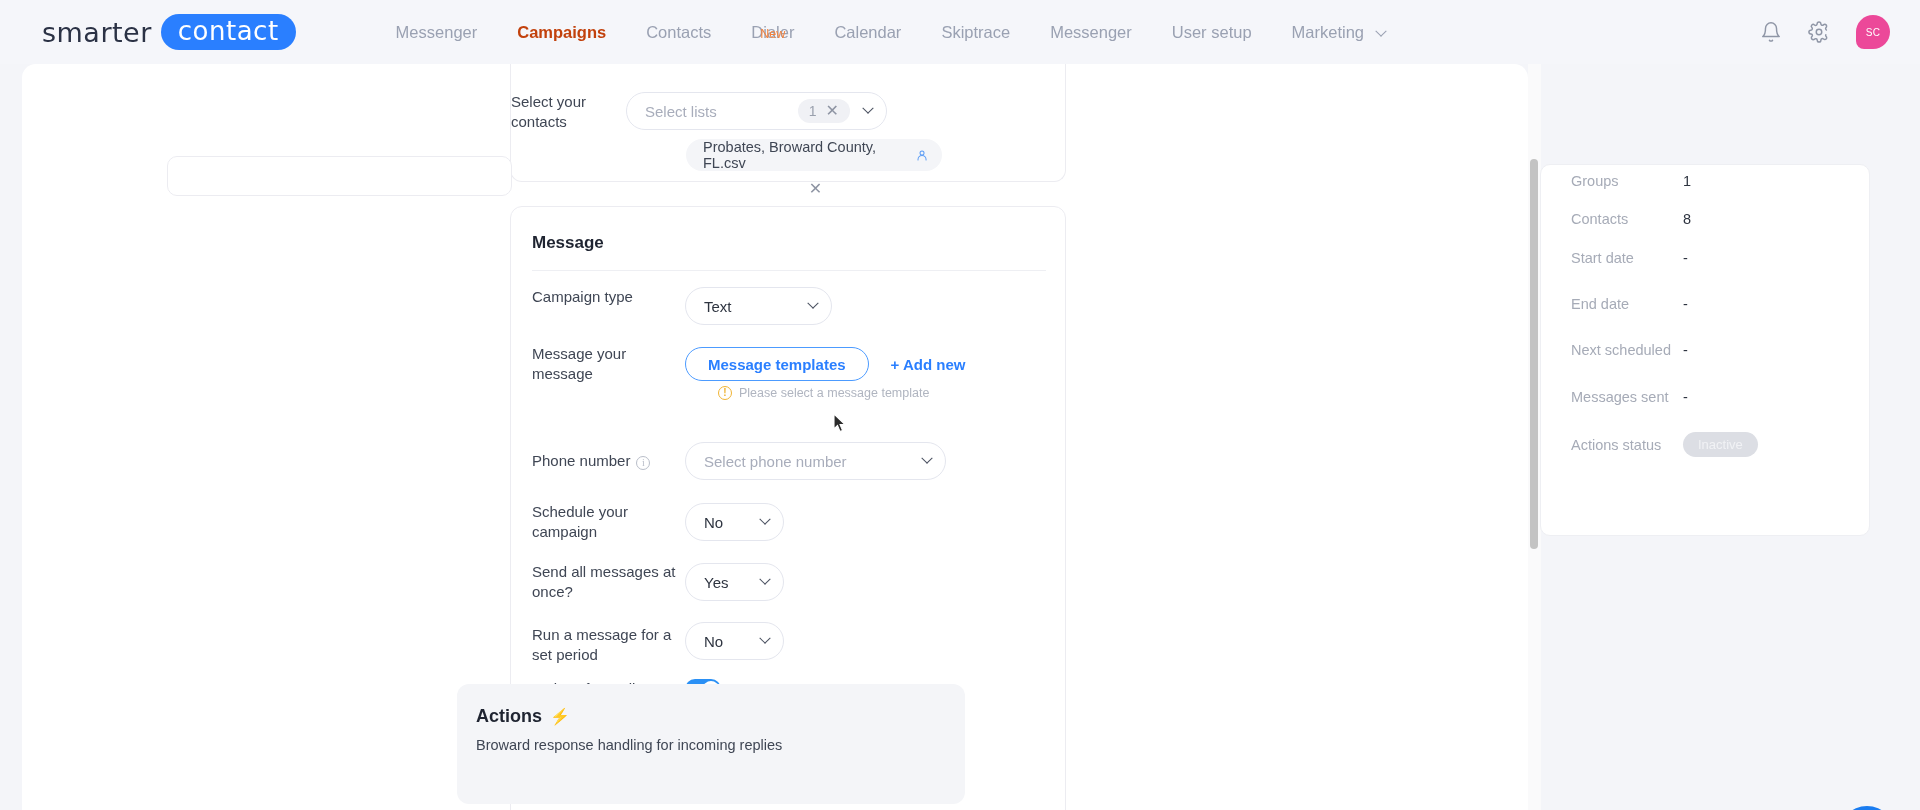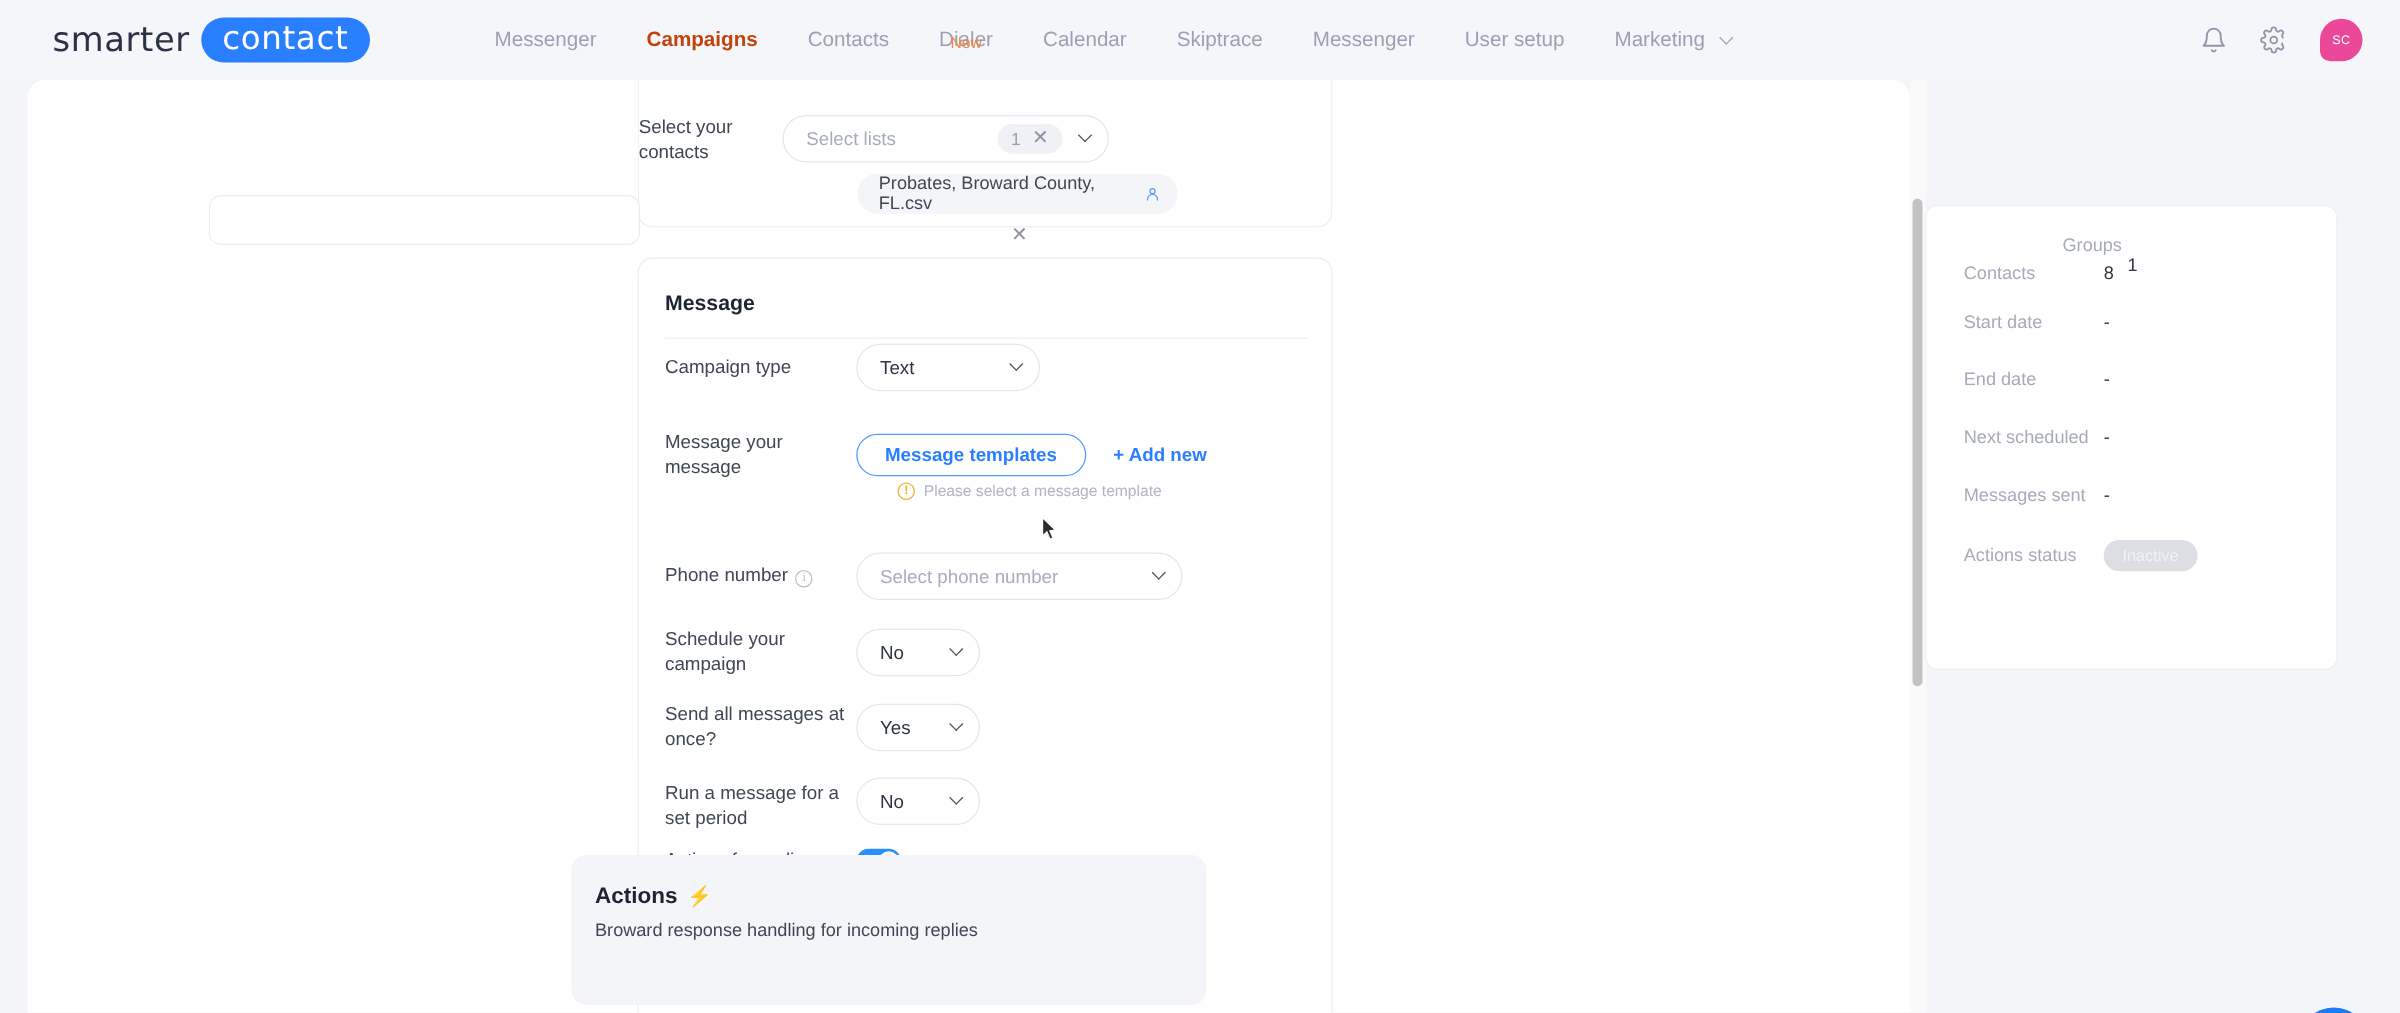"Groups" div.summary-row { flex-direction: column -> none; top: 24px -> 8px }
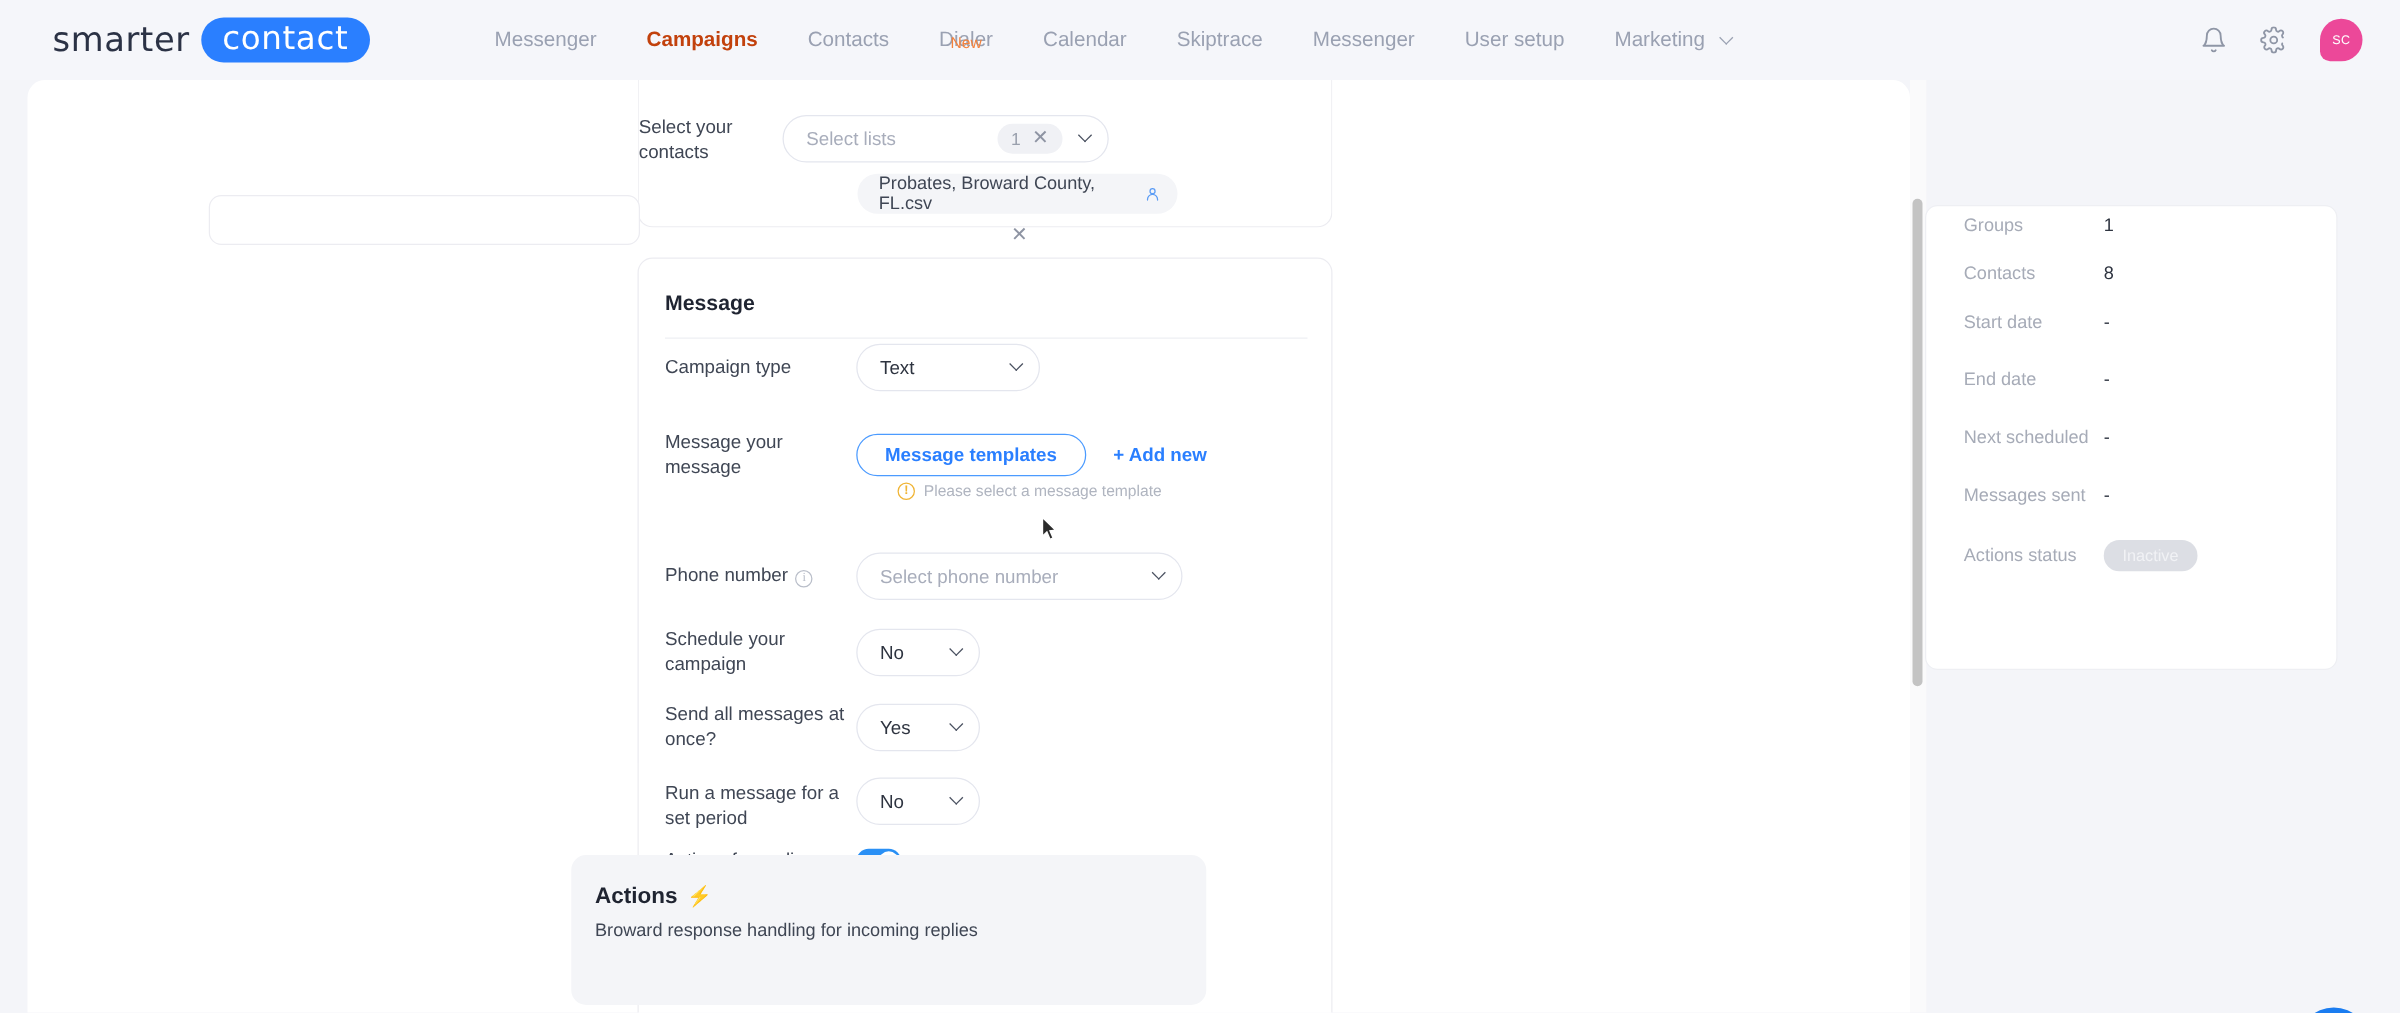"Campaign type" div.row { align-items: center -> none; top: 68px -> 80px }
